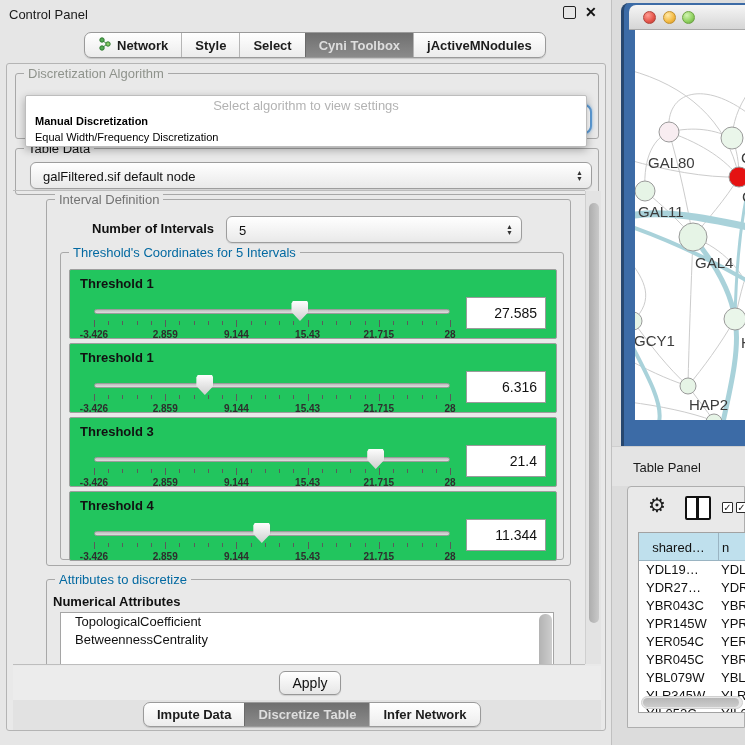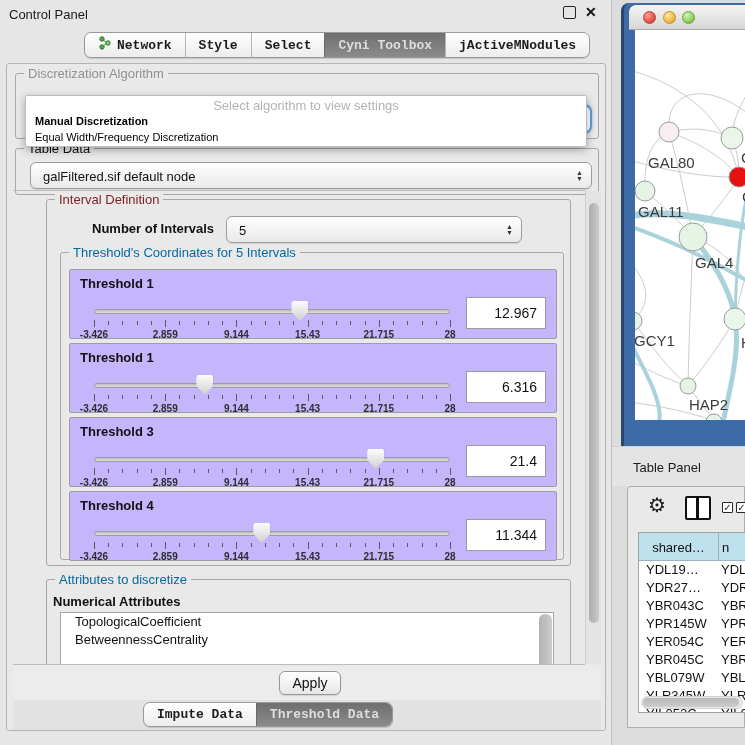"Network" .seg { font-family: Liberation Mono, monospace -> none }
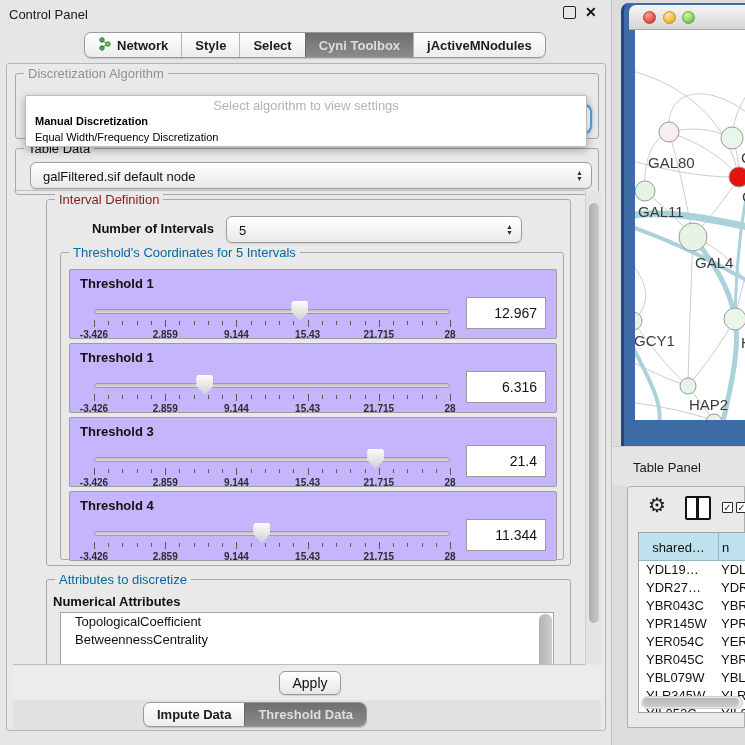"Interval Definition" .t-green { color: #7f1d1d -> #737373 }
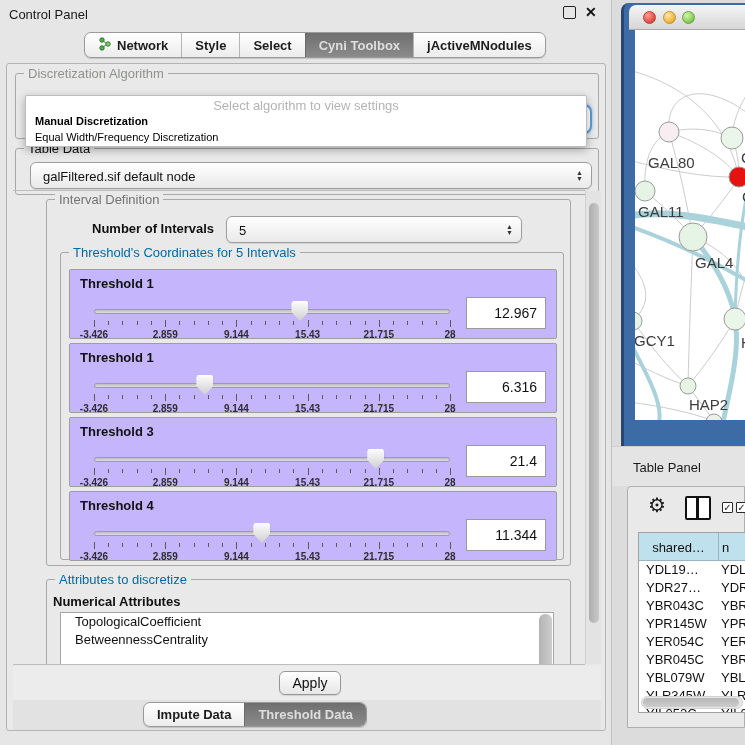"Threshold 1" .tbox { background: #c4b5fd -> #22c55e }
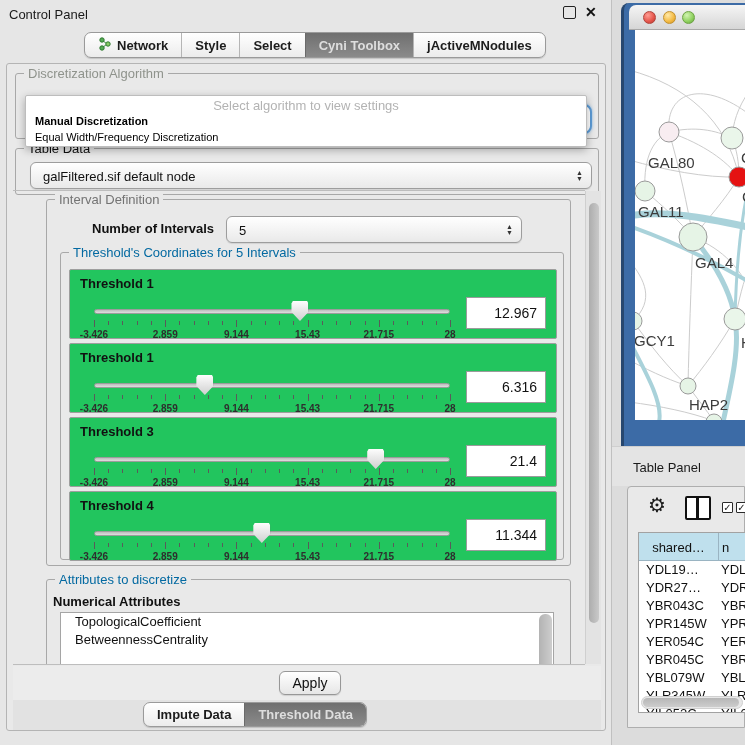"12.967" div.value-box { text: 12.967 -> 27.585 }
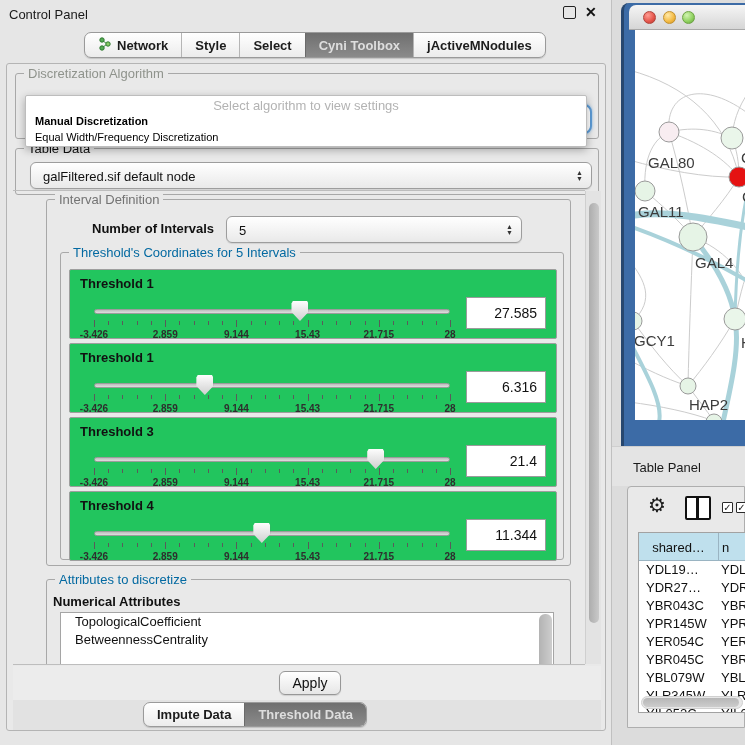"Threshold Data" span { text: Threshold Data -> Discretize Table }
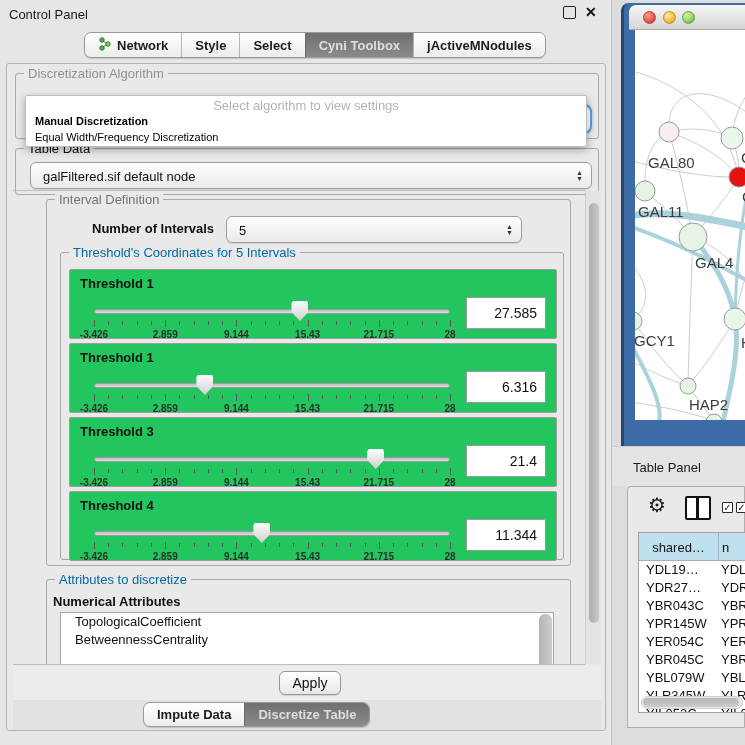"Infer Network" div.seg-item { html: none -> <div> <span>Infer Network</span> </div> }
